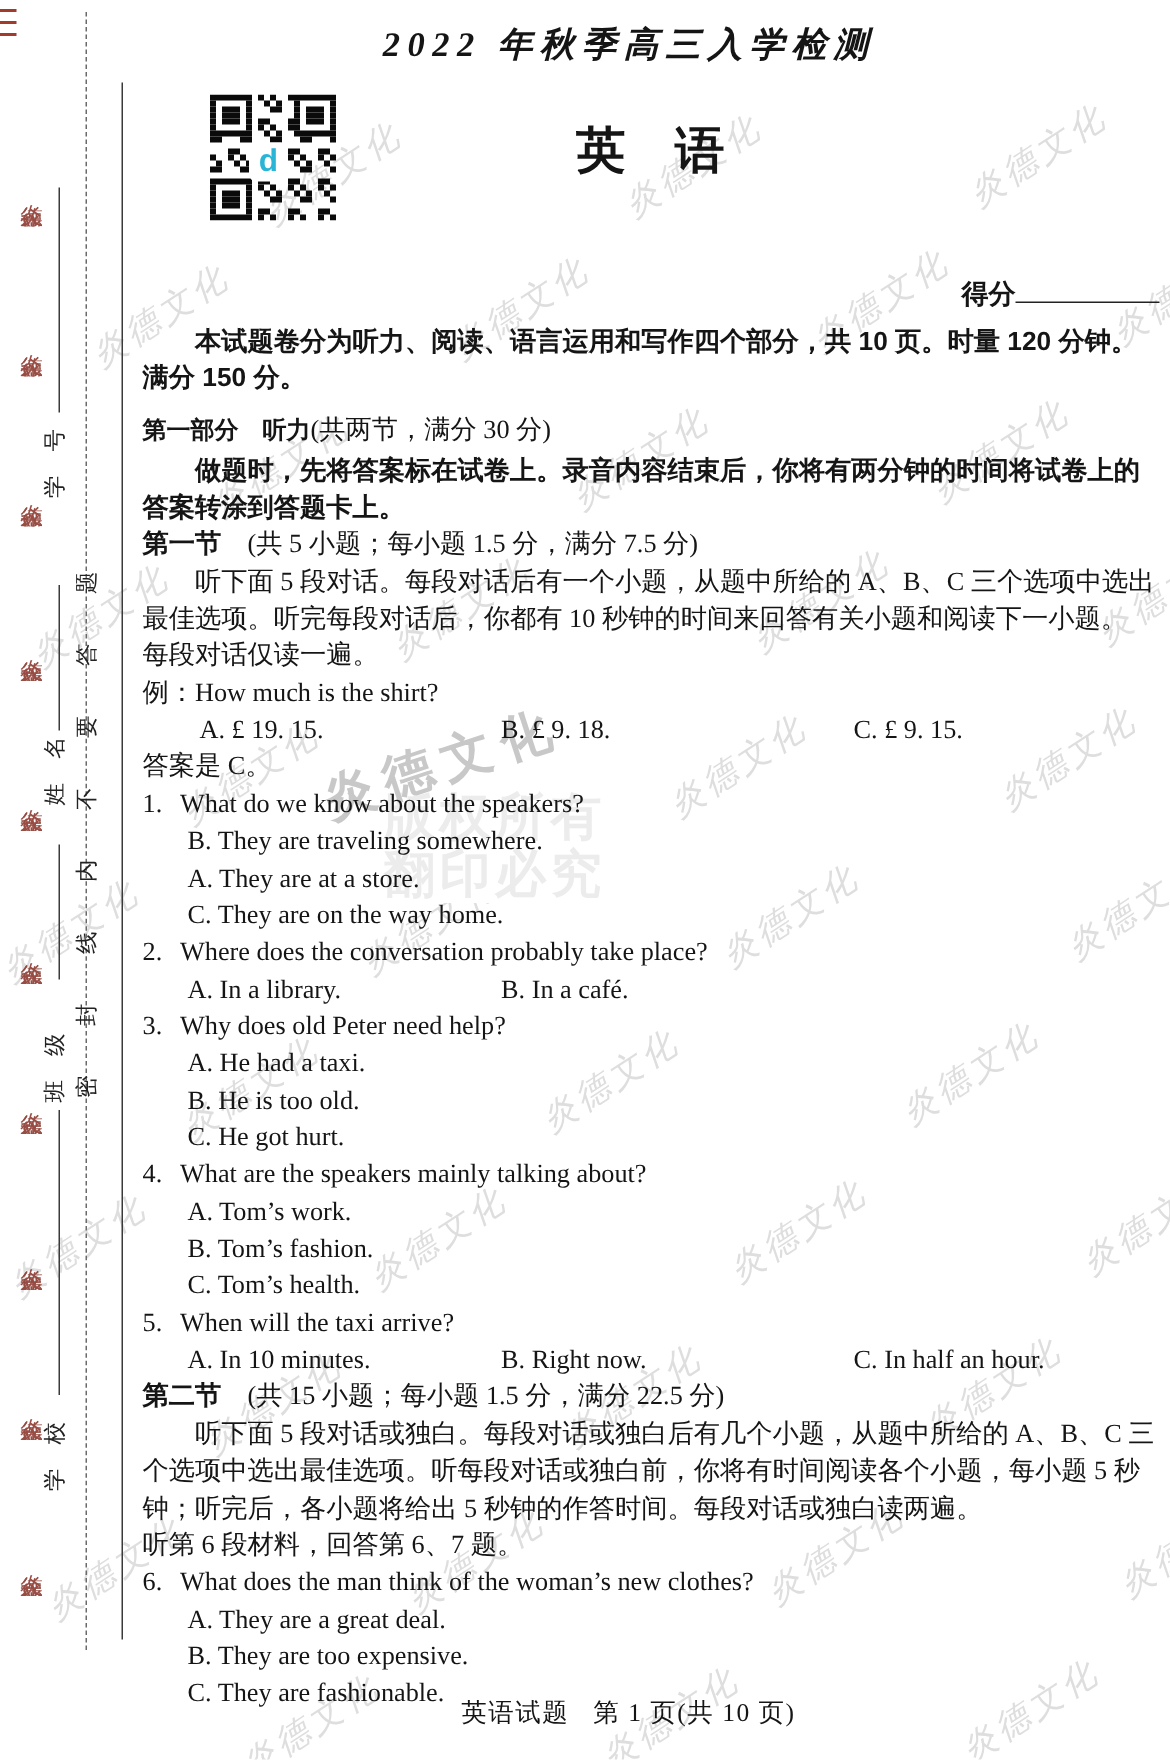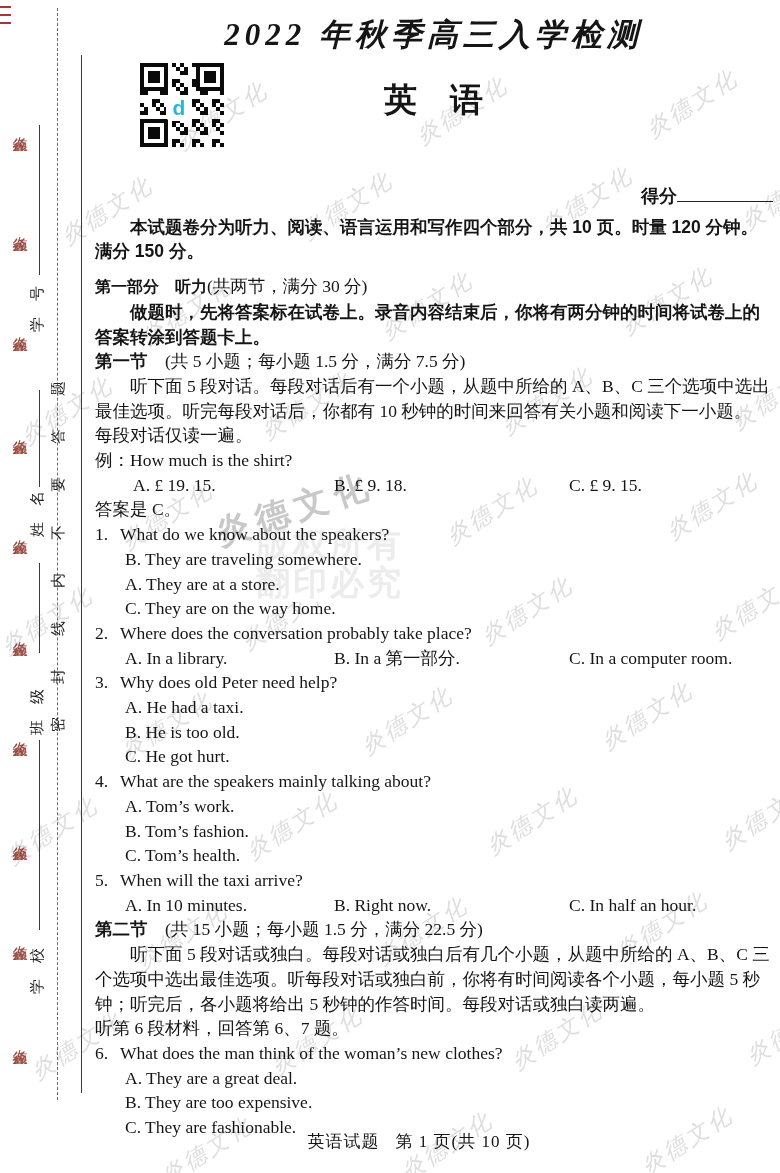"2022 年秋季高三入学检测" .exam-title { font-size: 31px -> 23px; left: 95px -> 81px }
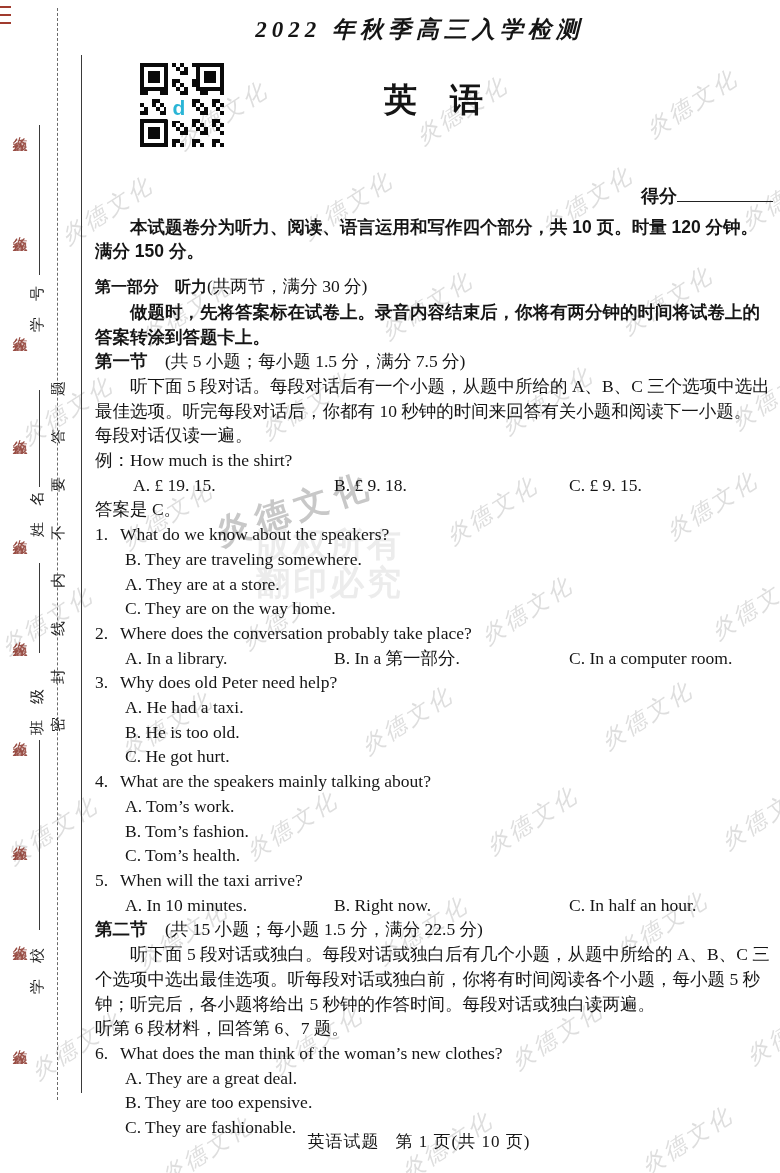"B. In a 第一部分." span.opt-b { text: 第一部分 -> café }
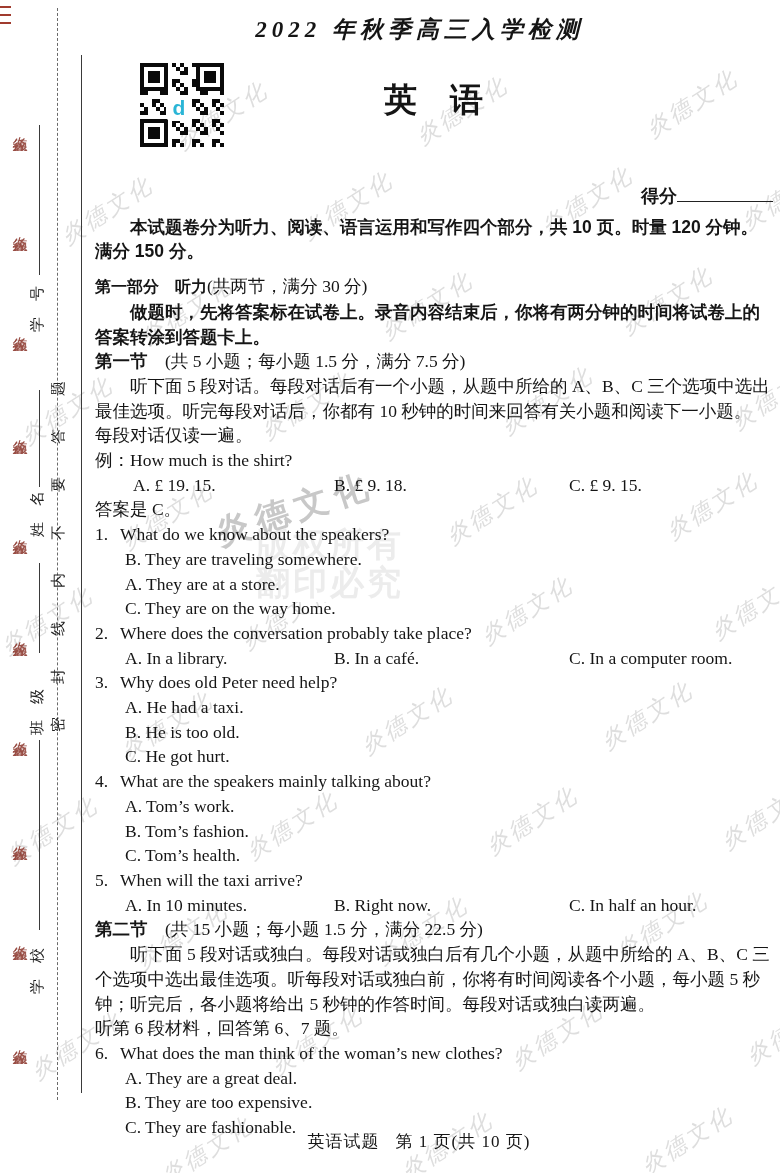"C. In a computer room." span.opt-c { html: <span>C. In a computer room.</span> -> none }
